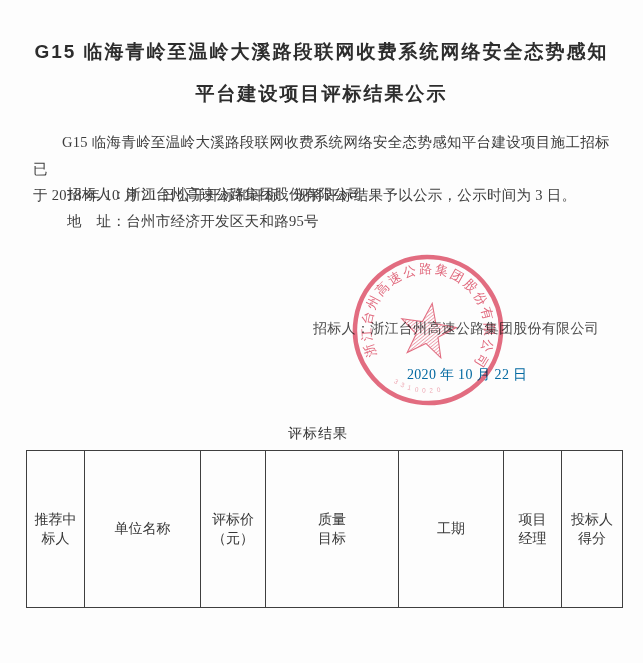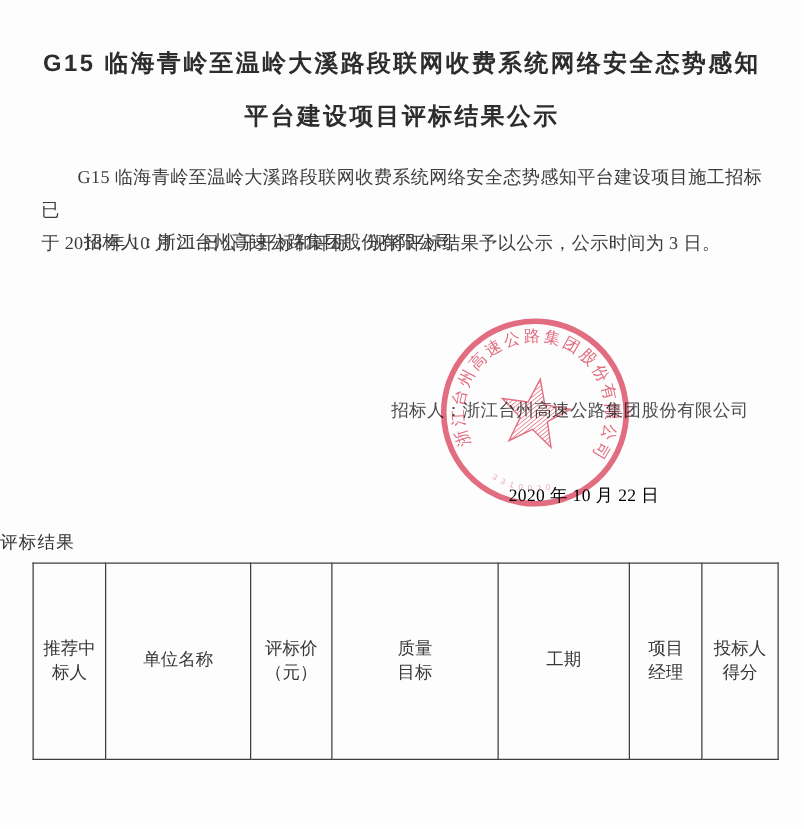"地 址：台州市经济开发区天和路95号" div { html: none -> <div>地 址：台州市经济开发区天和路95号</div> }
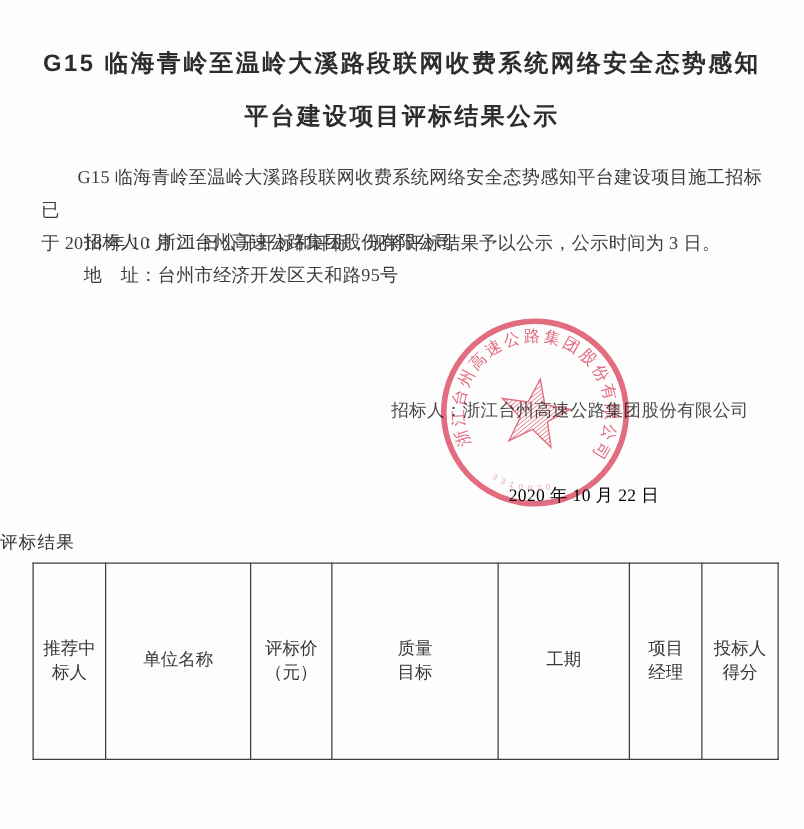"2020 年 10 月 22" .sign-date { color: #000000 -> #0369a1; margin-top: 22px -> none }
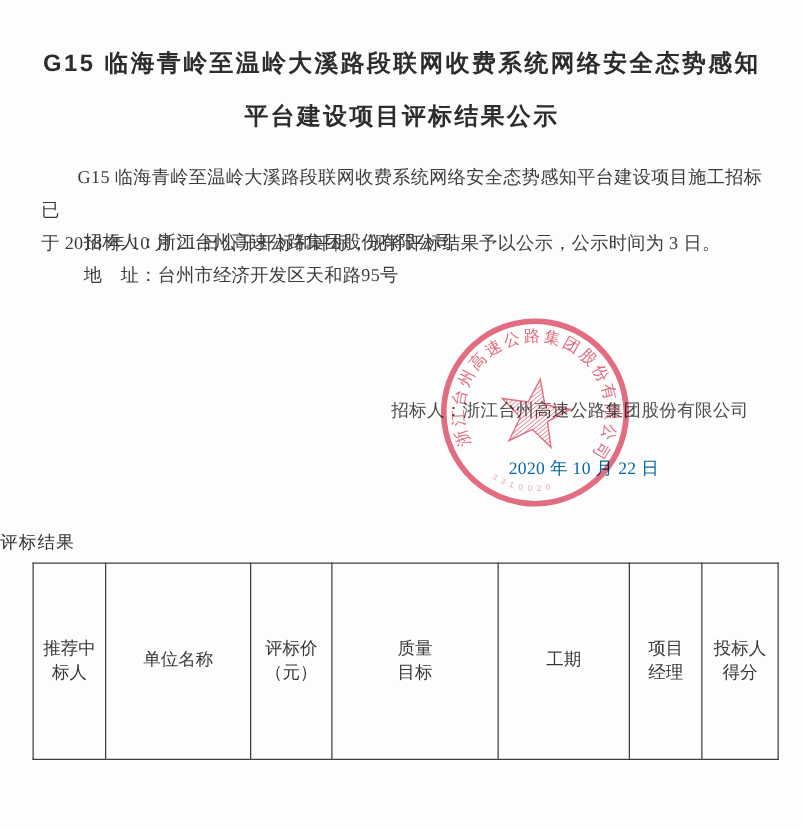"评标结果" .table-caption { text-align: left -> center }
